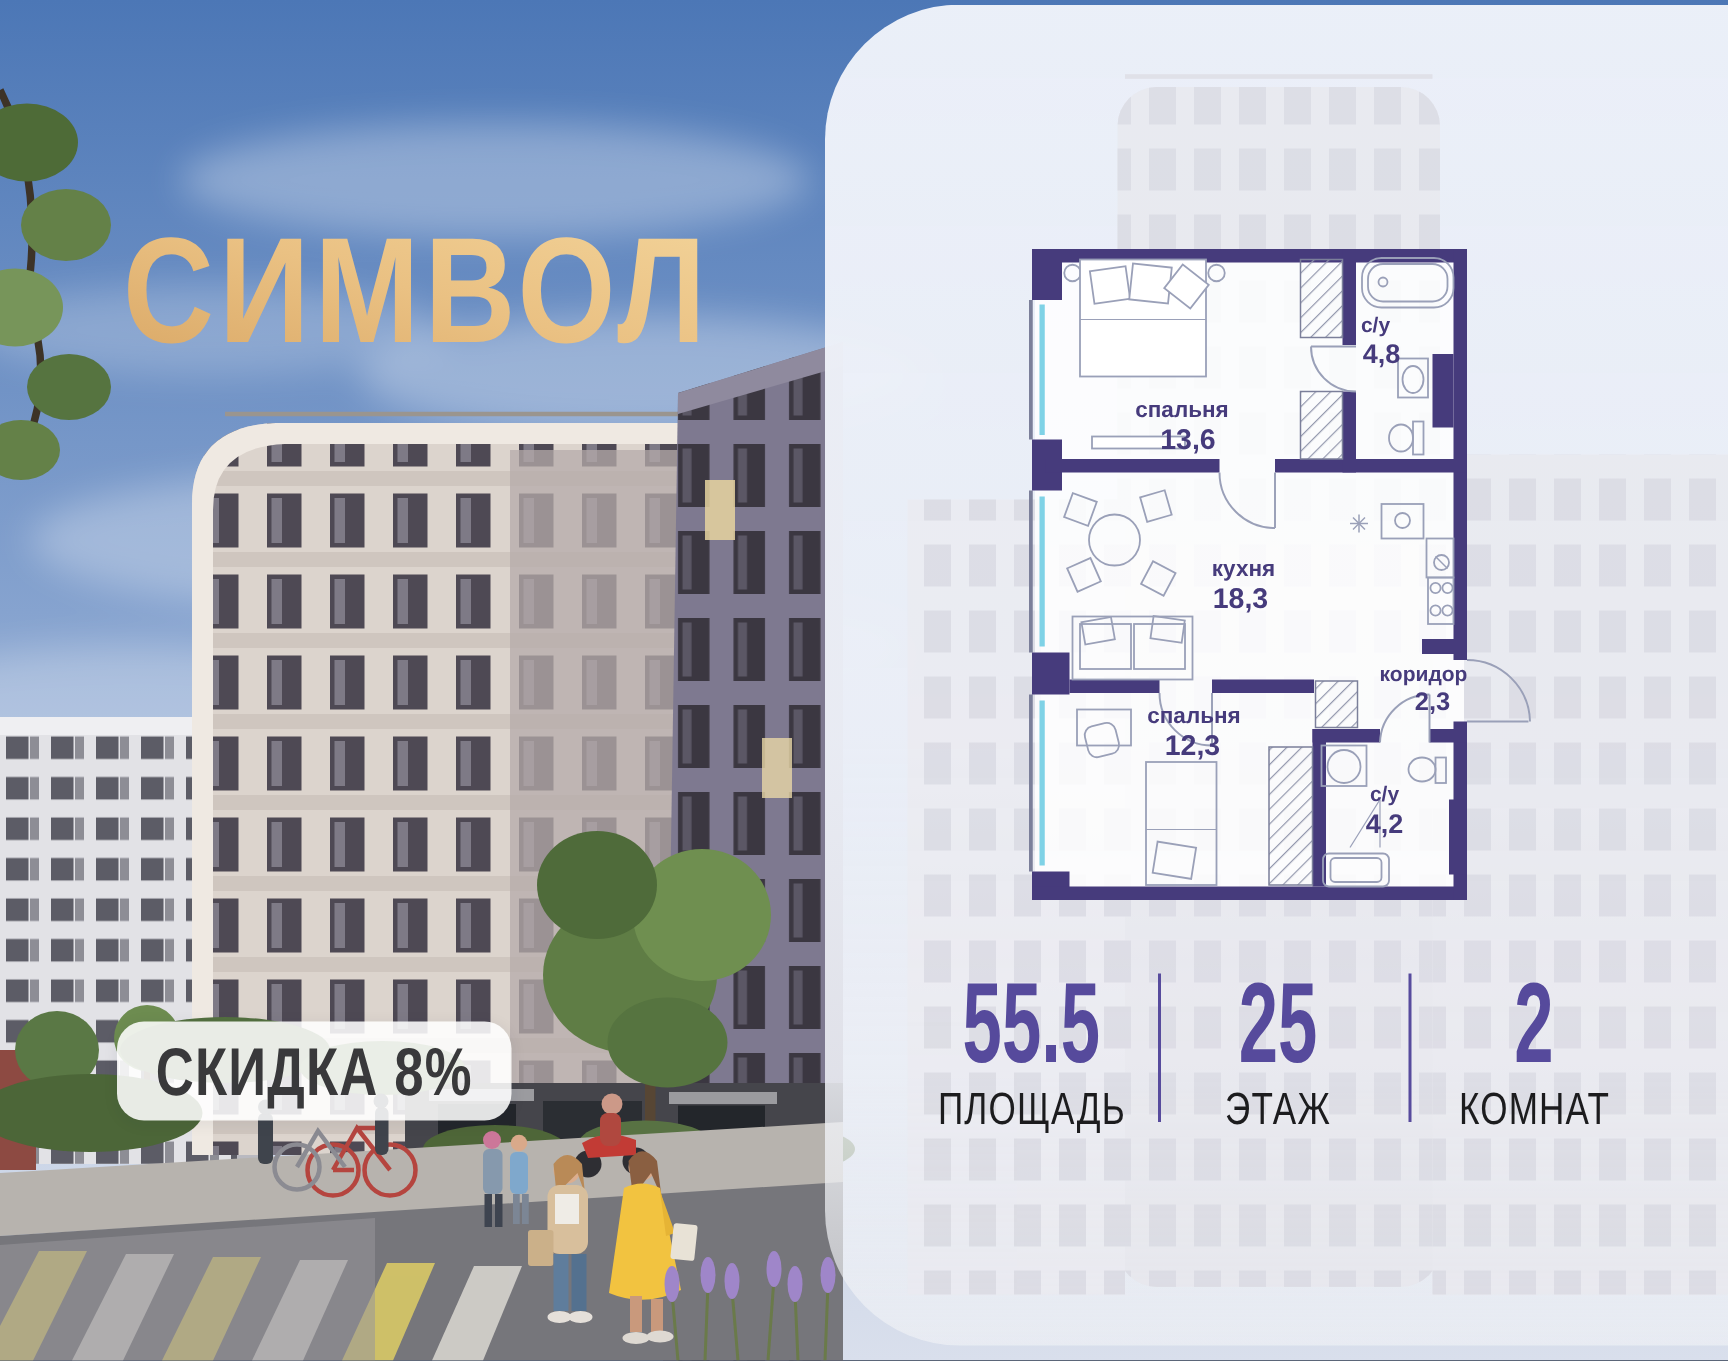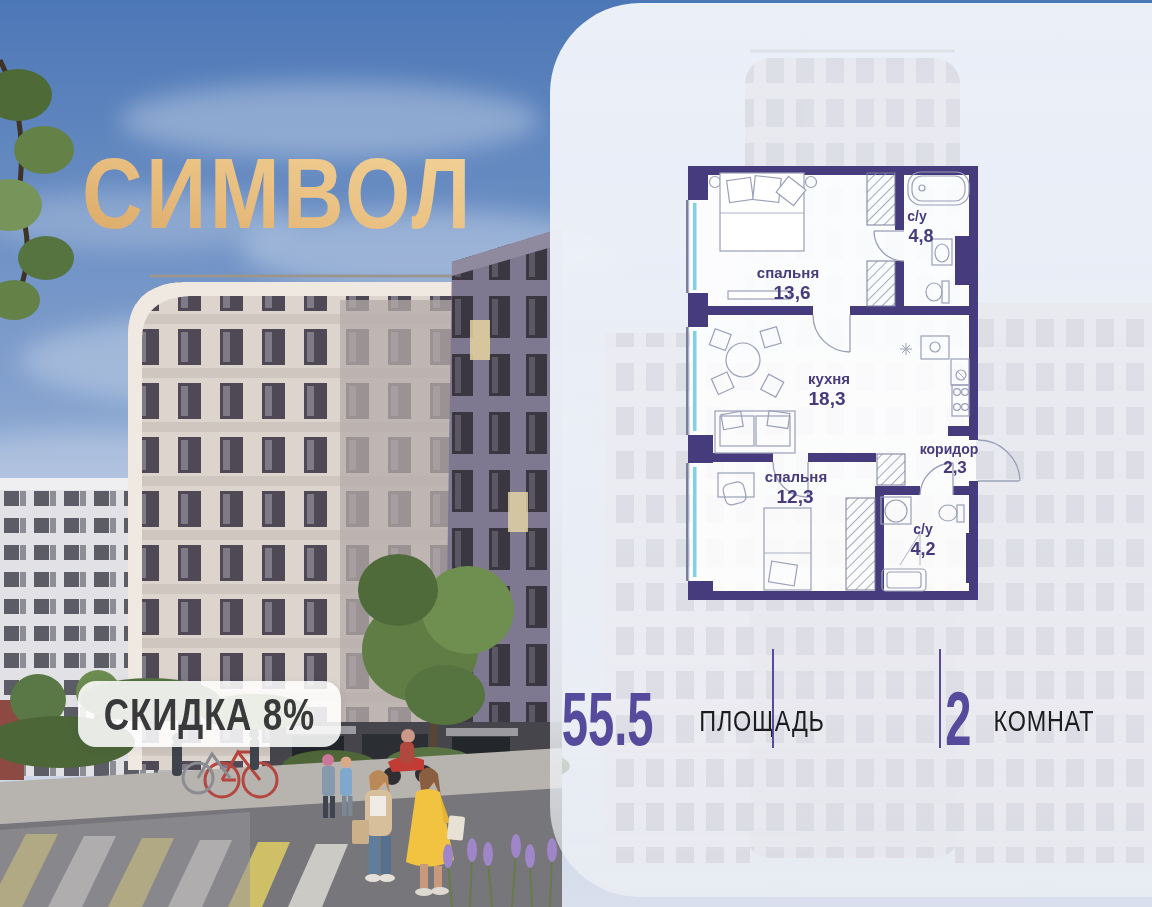"55.5" .stat { flex-direction: row -> column; margin-top: 36px -> none }
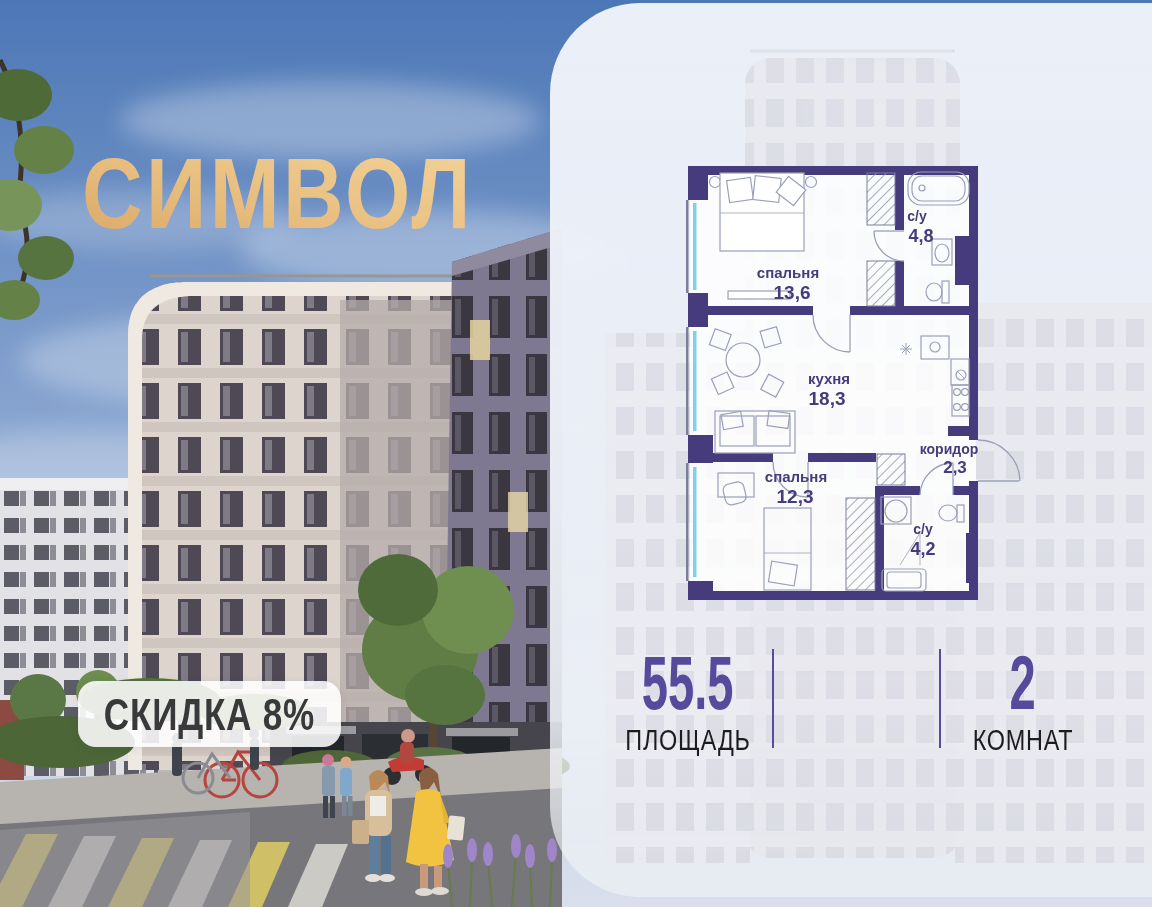"25" div.stat { html: none -> <div> <div>25</div> <div>ЭТАЖ</div> </div> }
